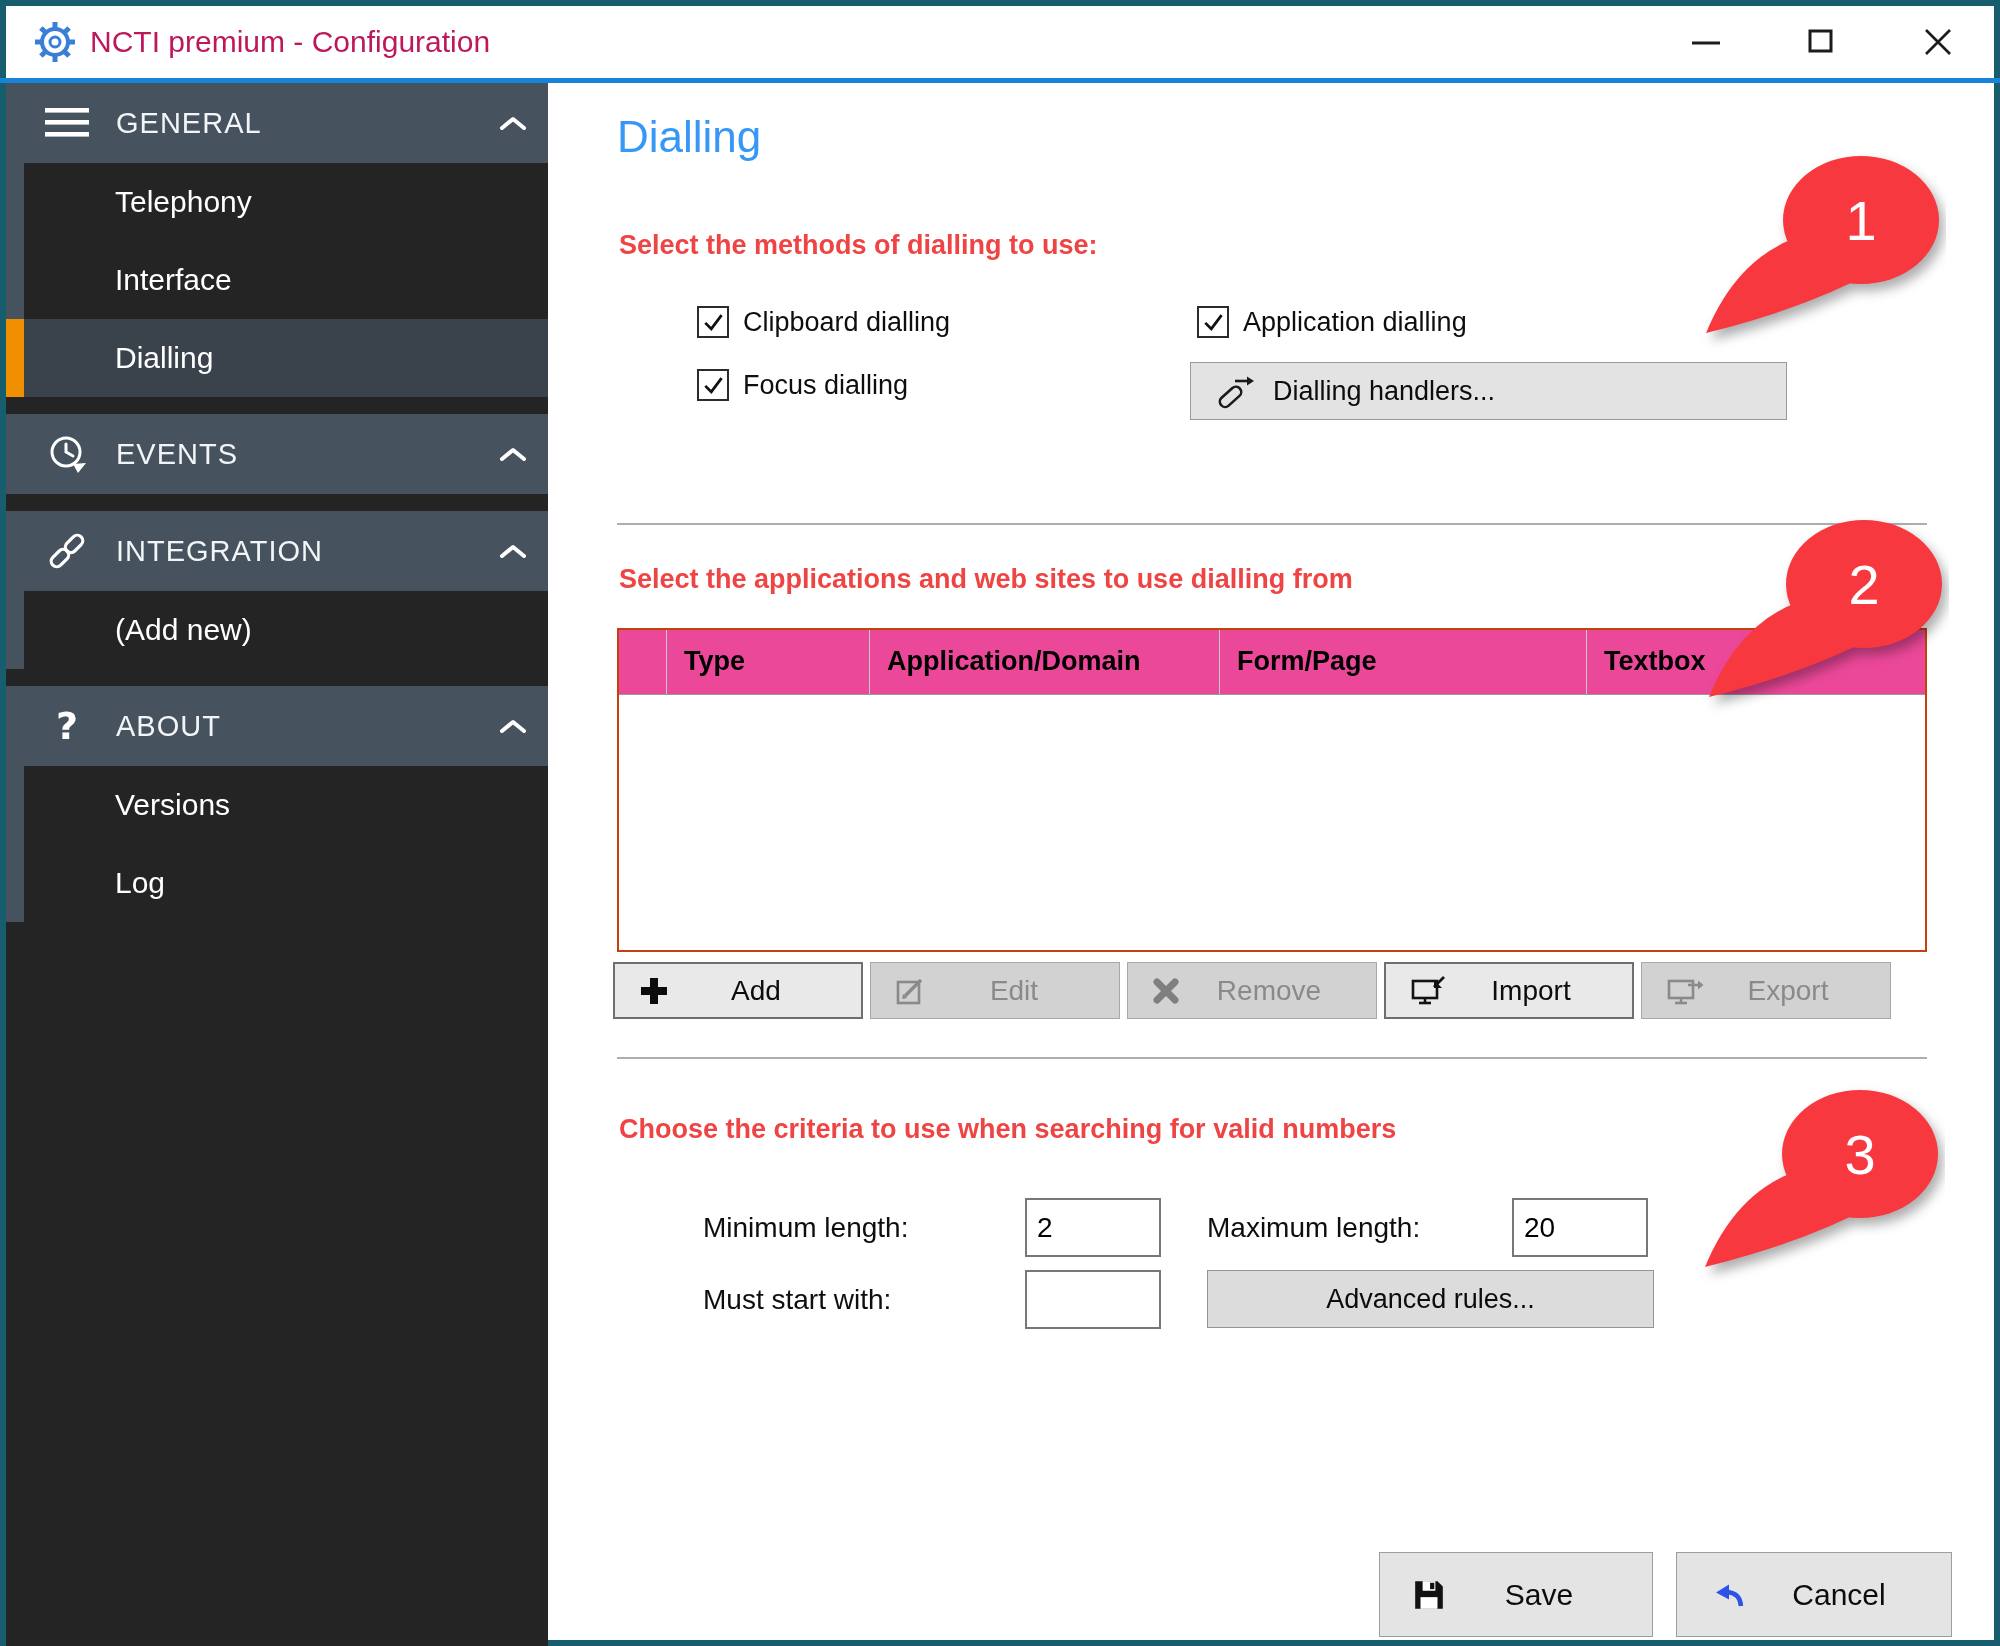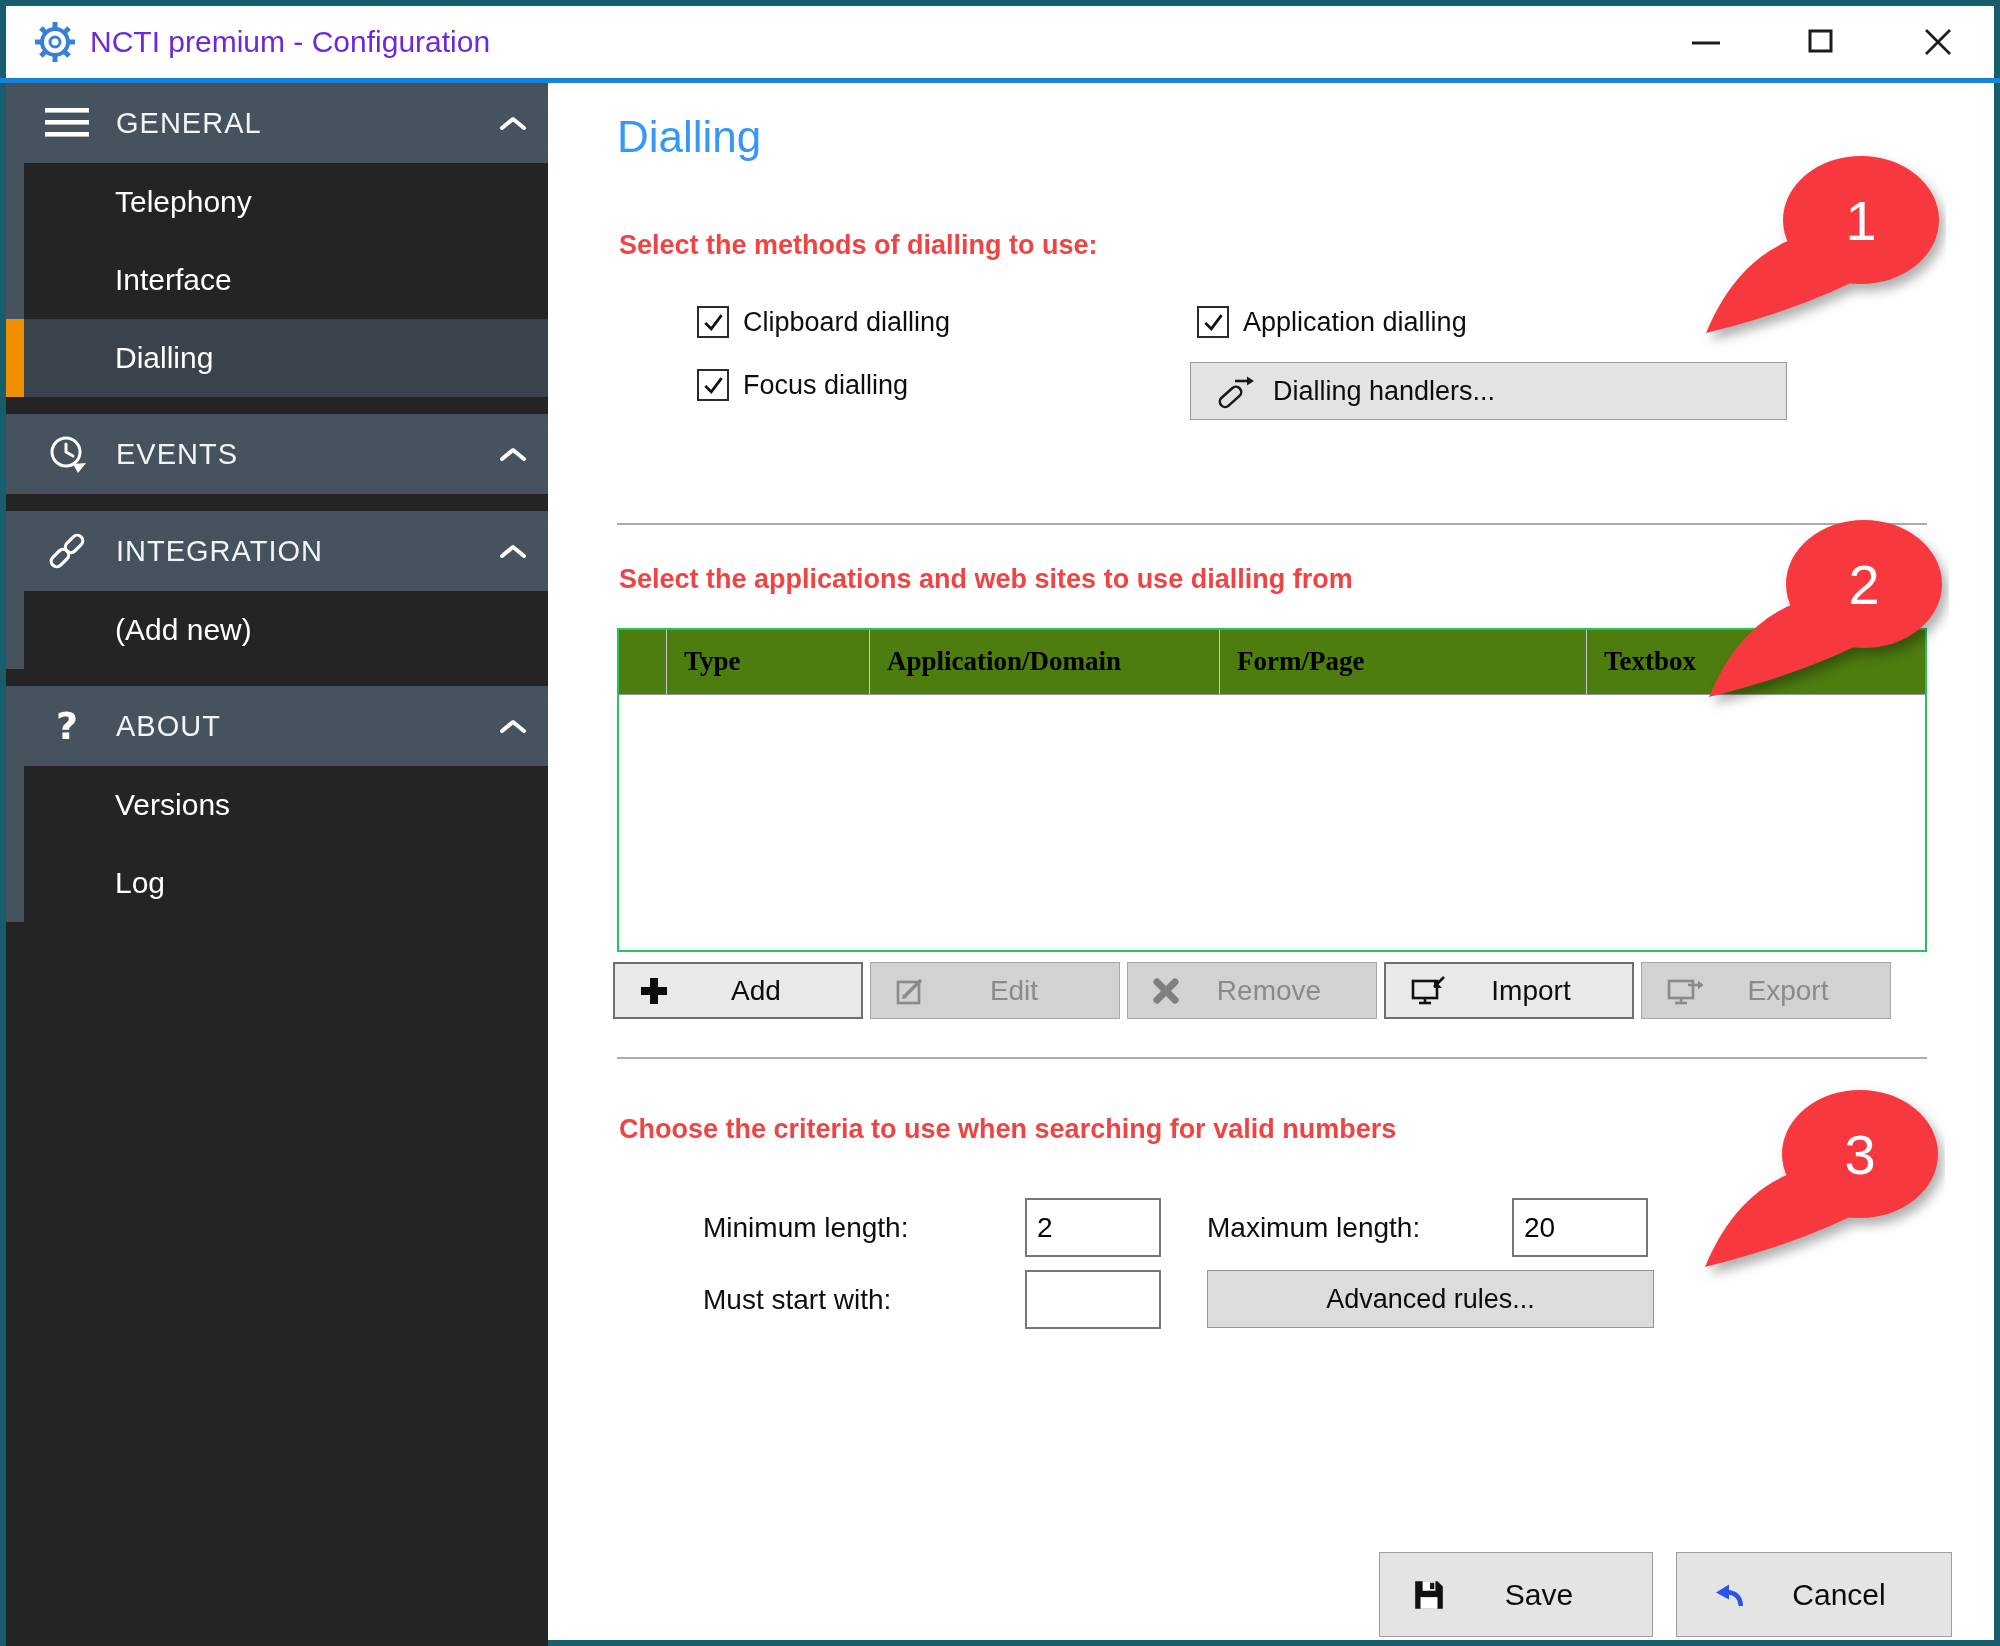"NCTI premium - Configuration" .title-text { color: #6d28d9 -> #be185d }
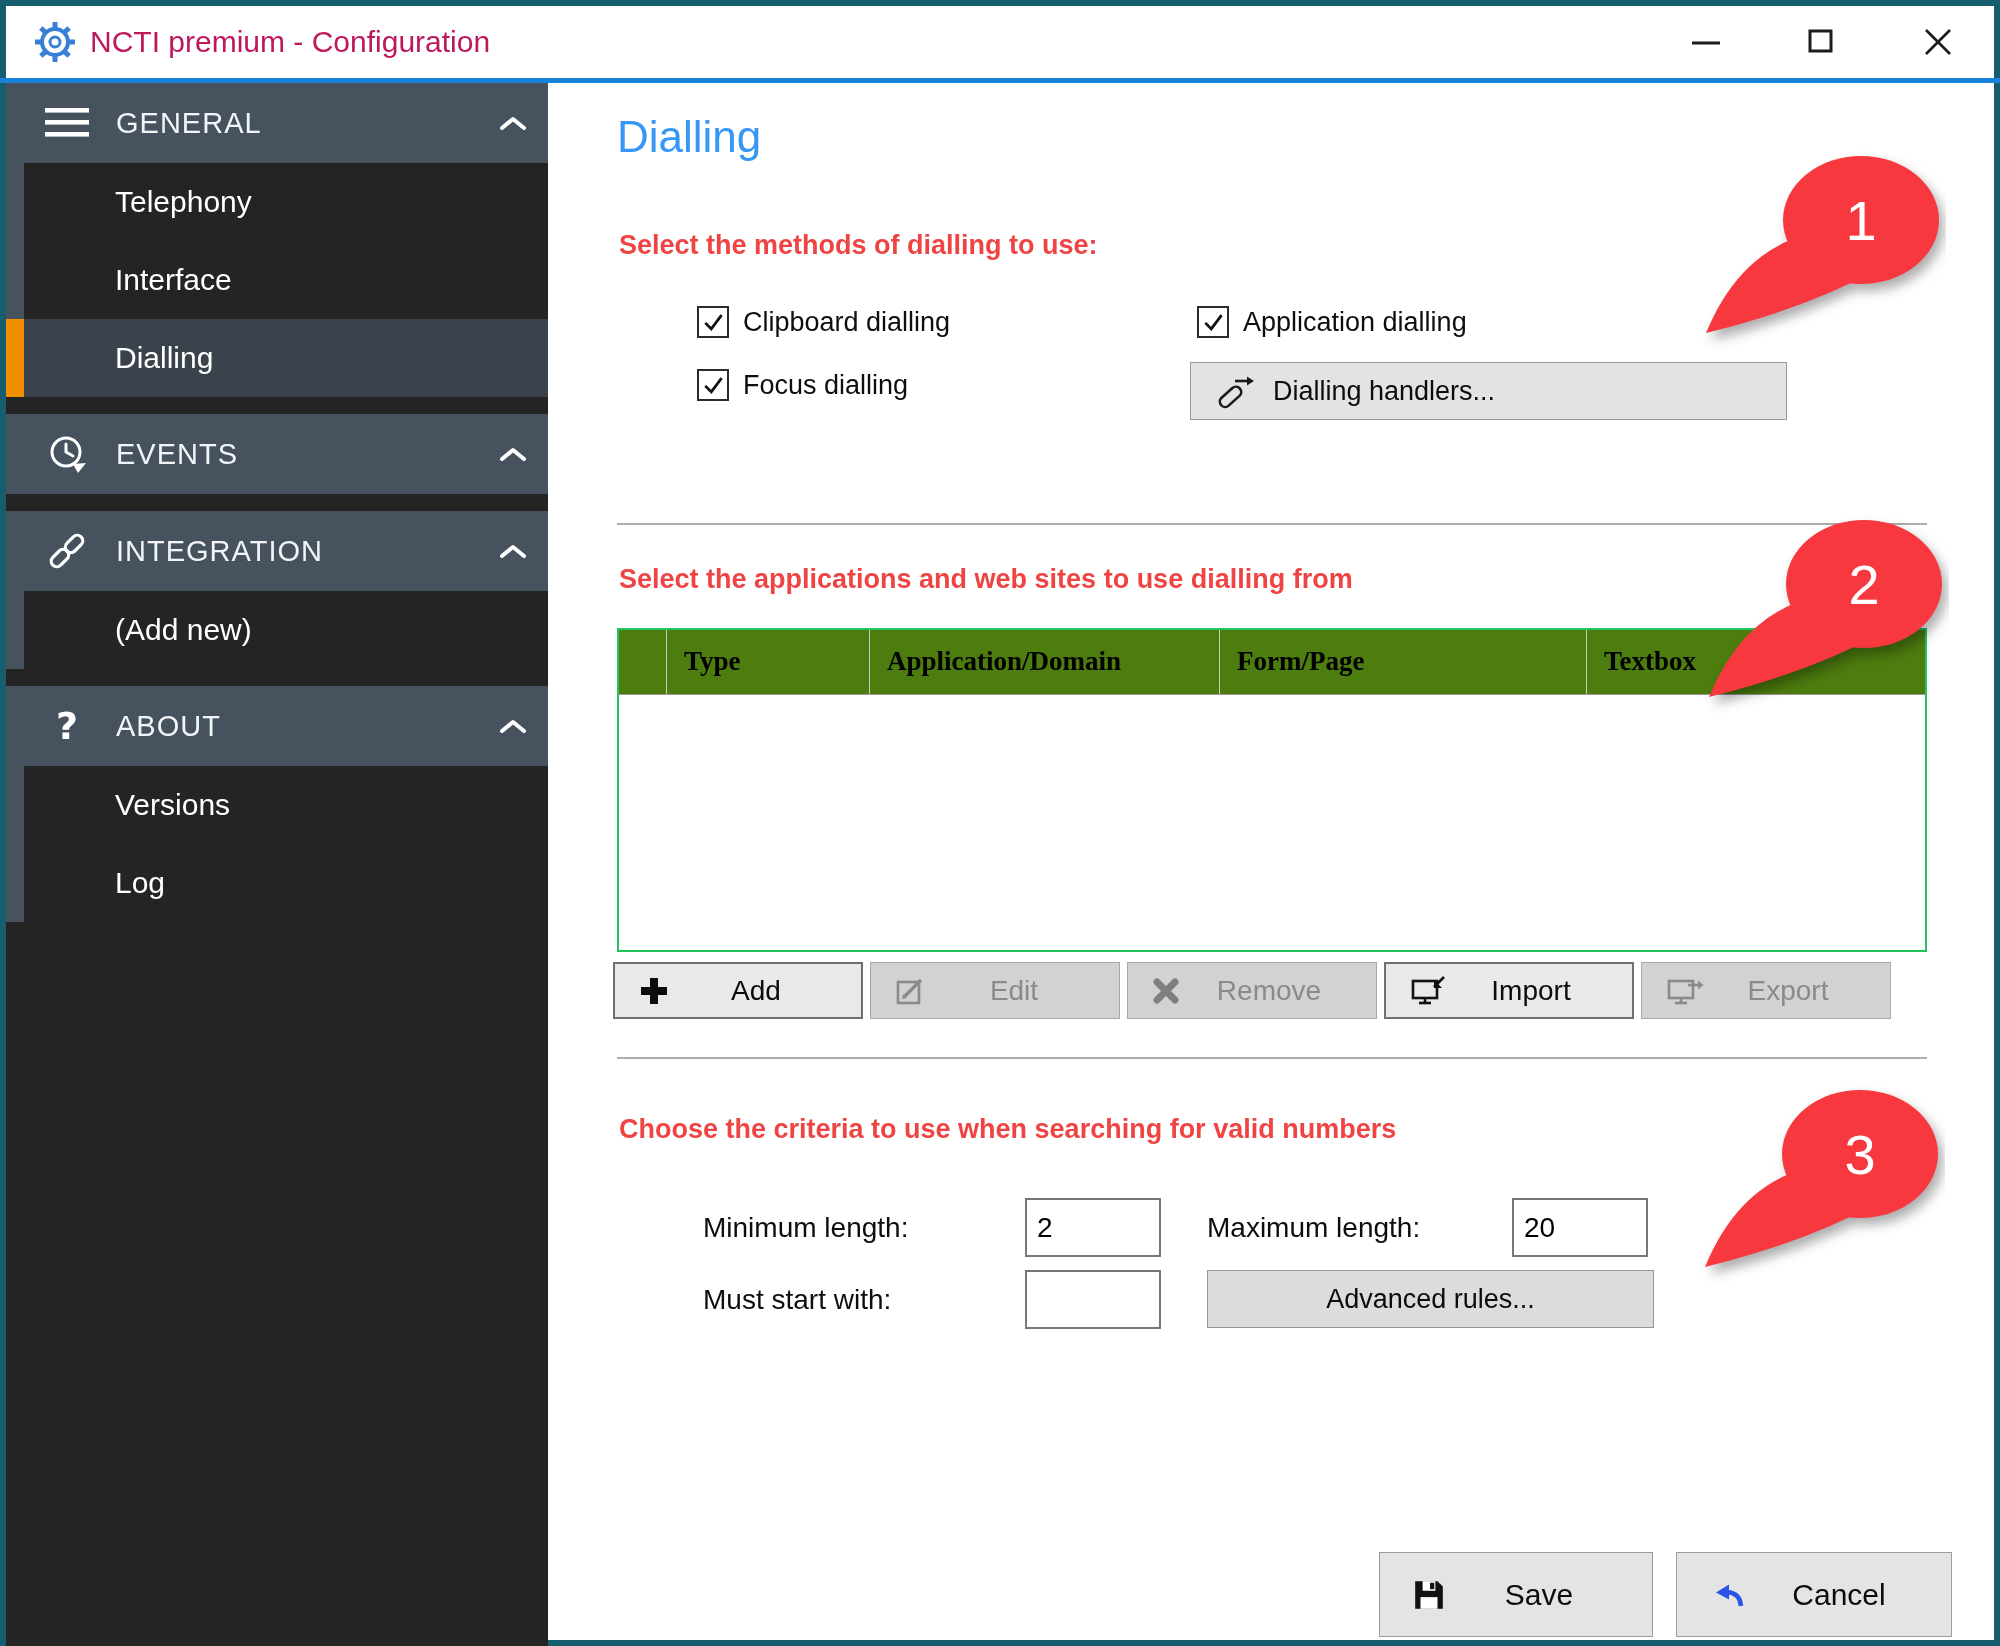"Type" .table { background: #4d7c0f -> #ec4899; border: 2px solid #22c55e -> 2px solid #c2410c; font-family: Liberation Serif, serif -> none }
